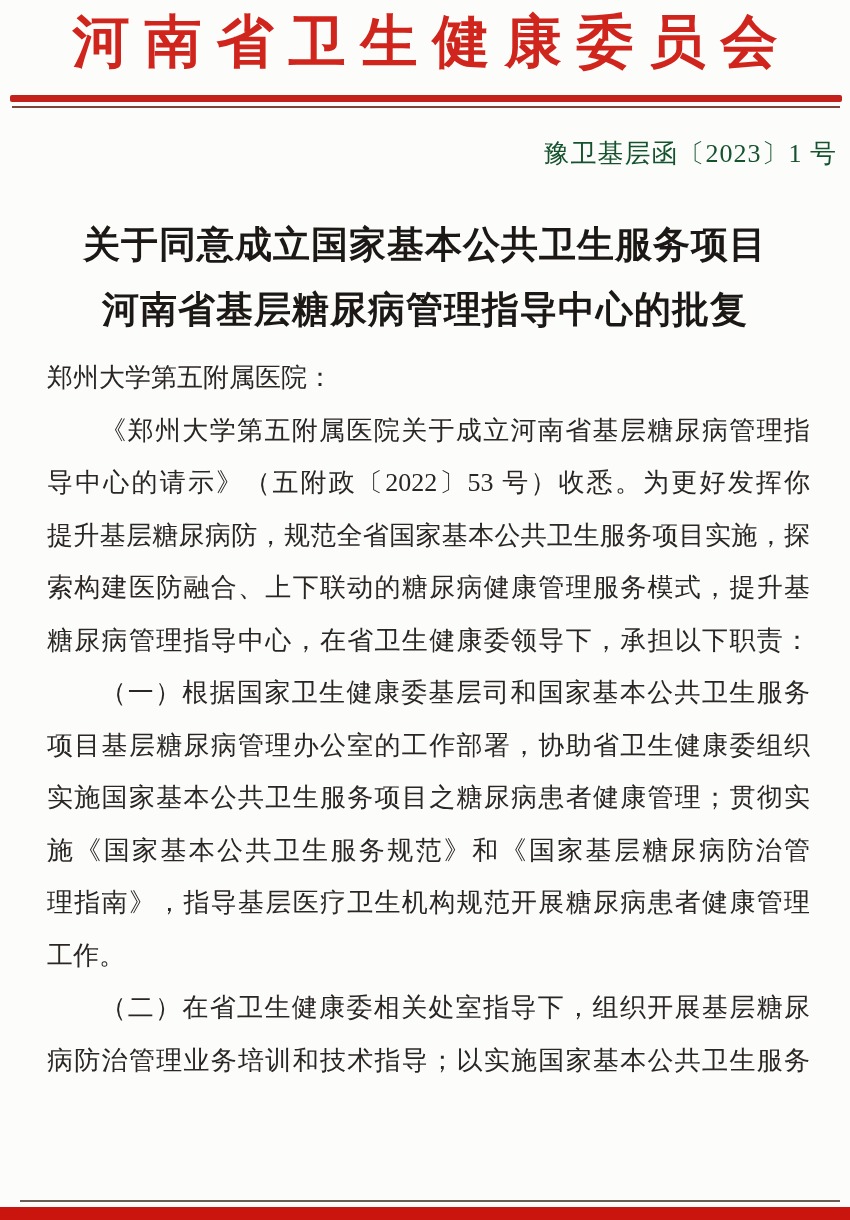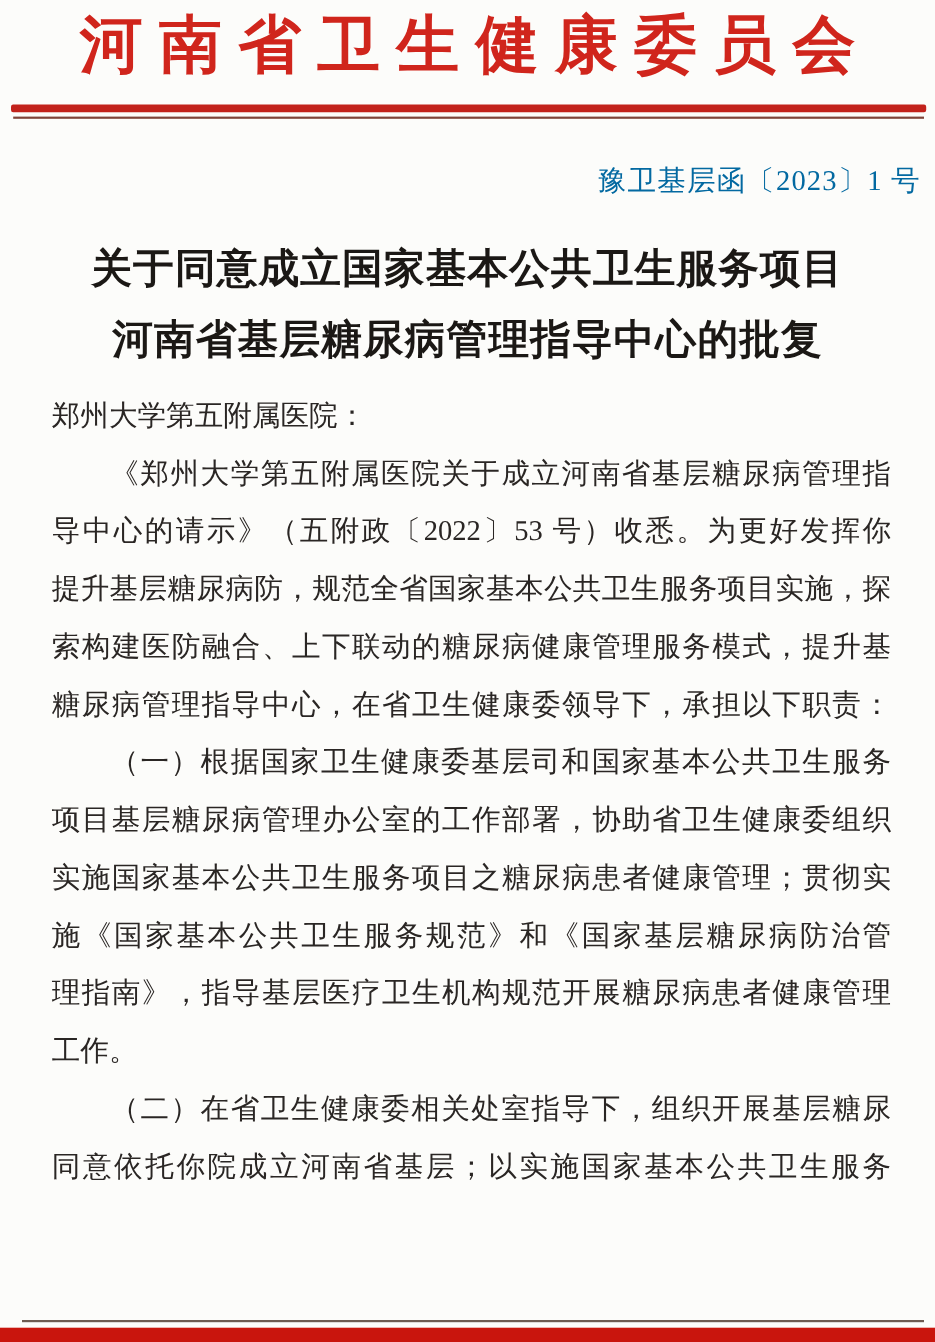"豫卫基层函〔2023〕1 号" .doc-number { color: #0369a1 -> #14532d; top: 147px -> 136px }
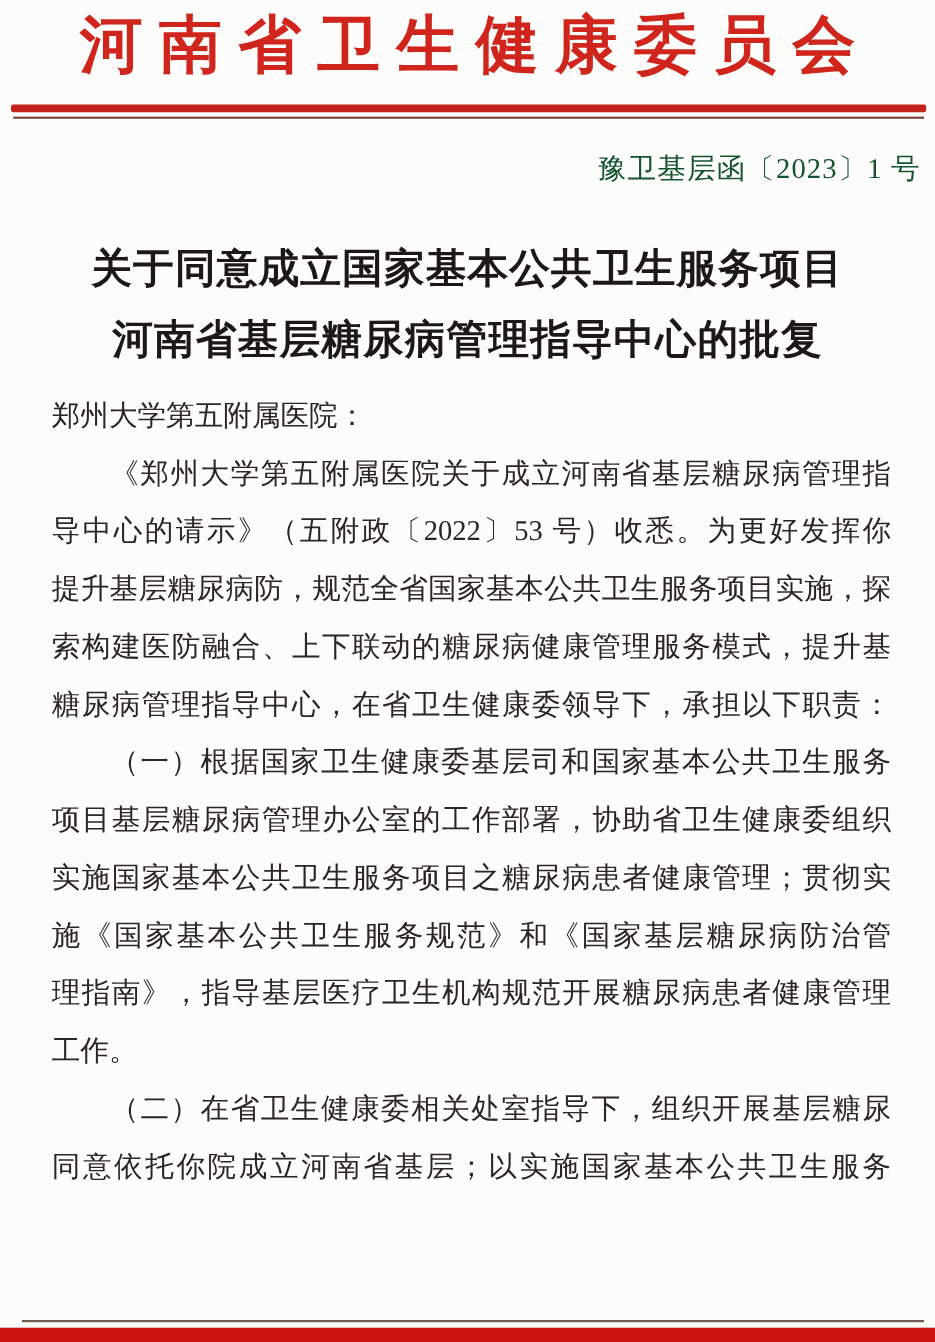"同意依托你院成立河南省基层；以实施国家基本公共卫生服务" div.line { text: 同意依托你院成立河南省基层 -> 病防治管理业务培训和技术指导 }
